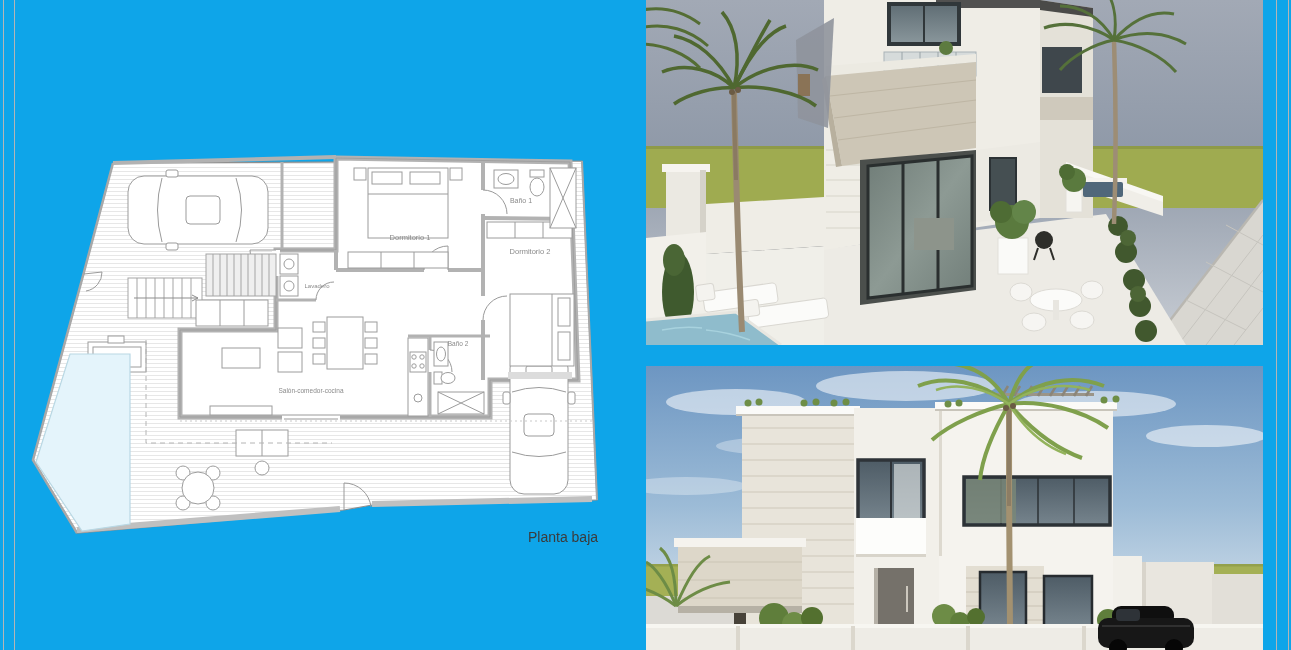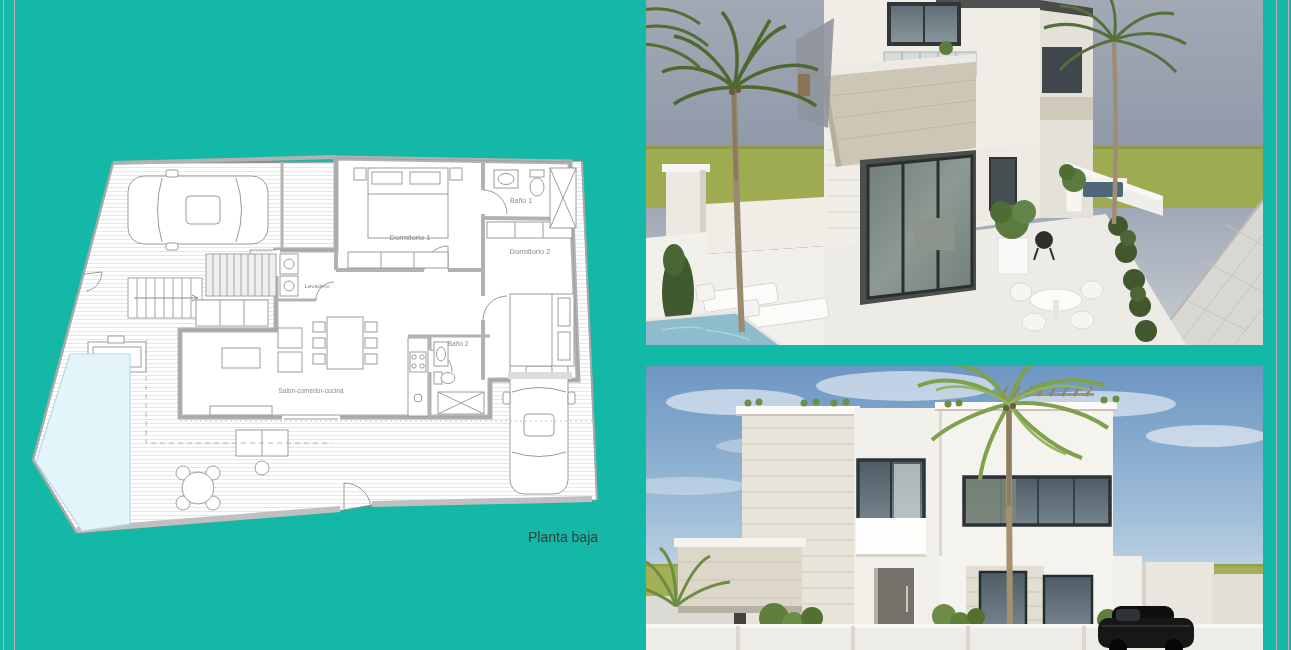"Dormitorio 1" .sheet { background: #14b8a6 -> #0ea5e9 }
